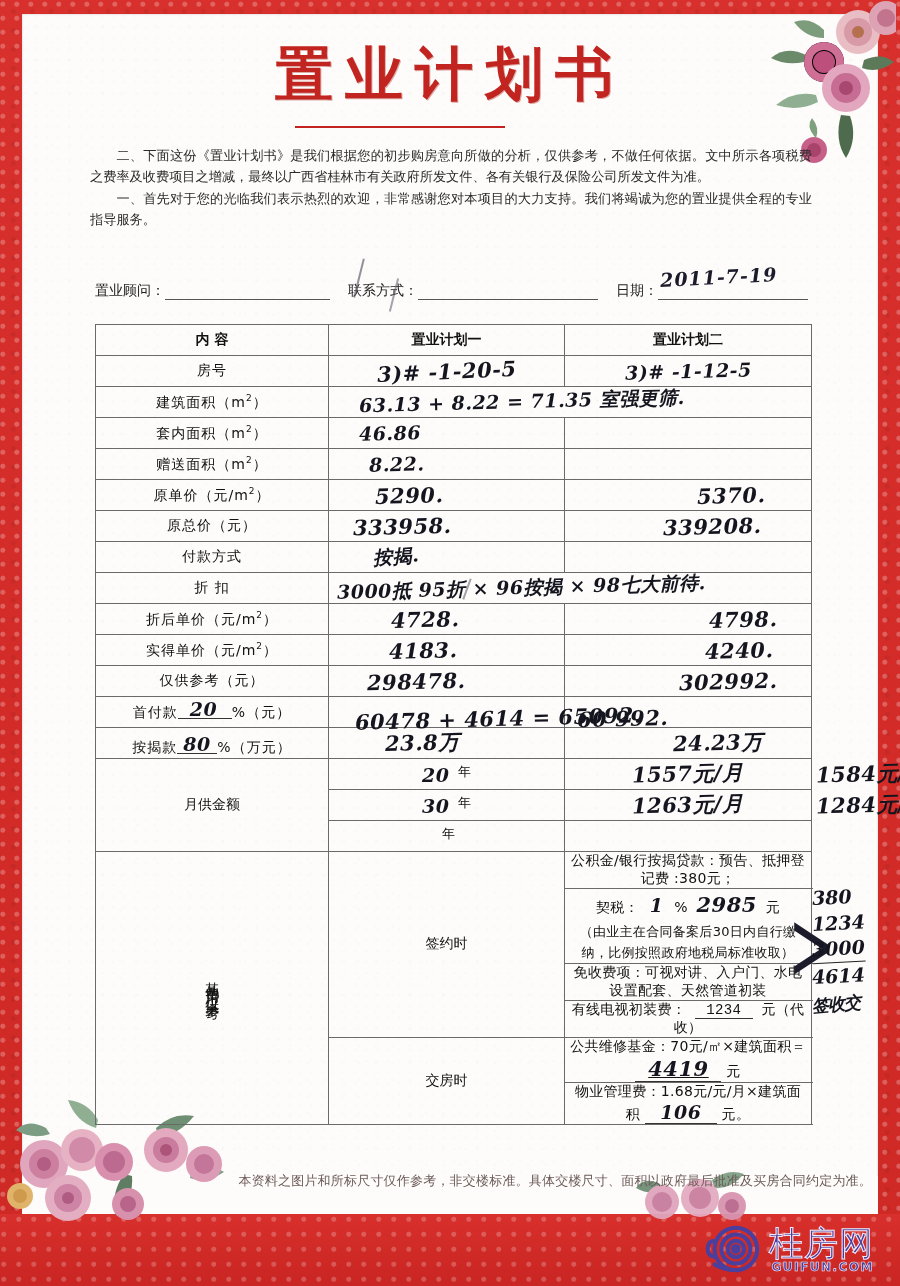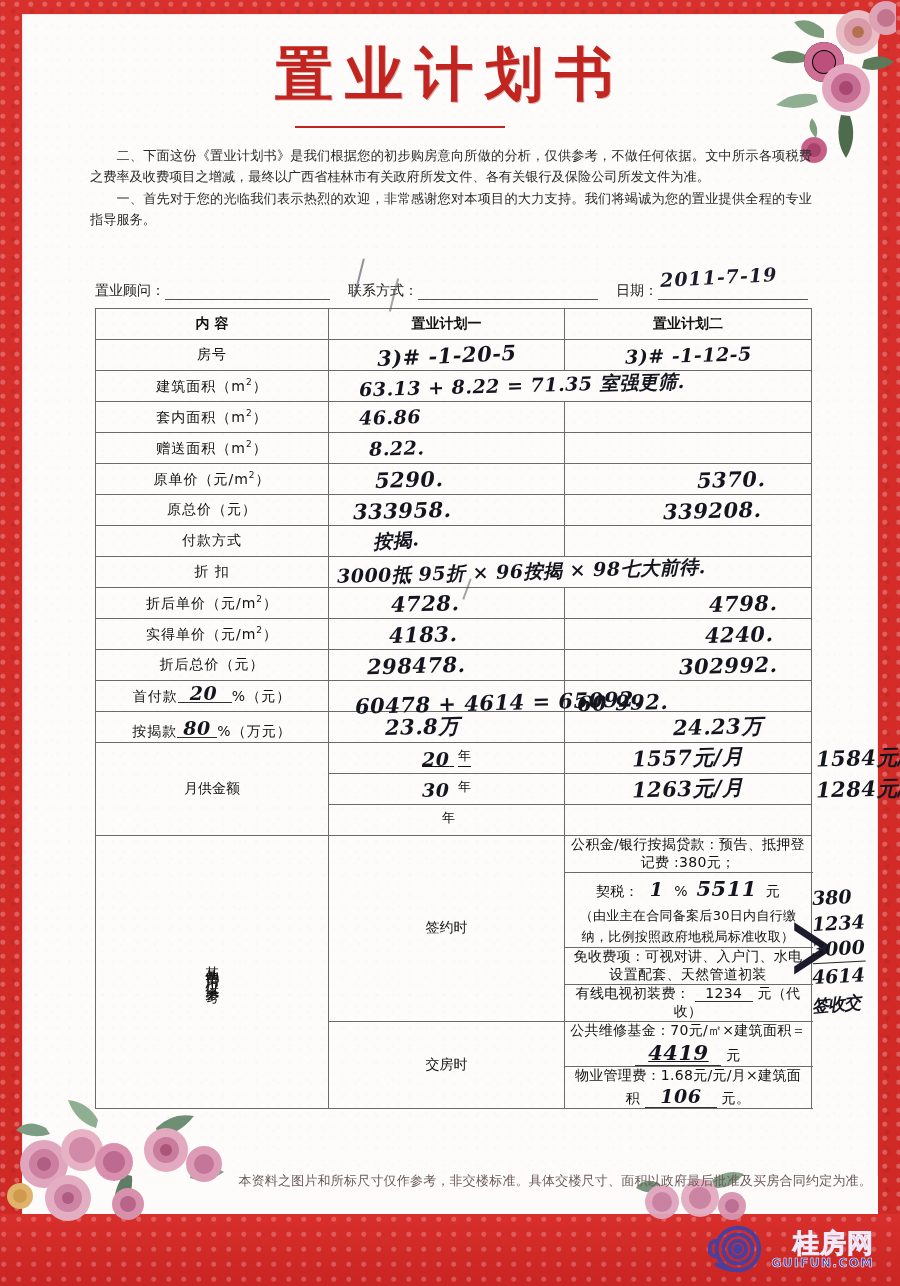"内 容" table.main { top: 308px -> 324px }
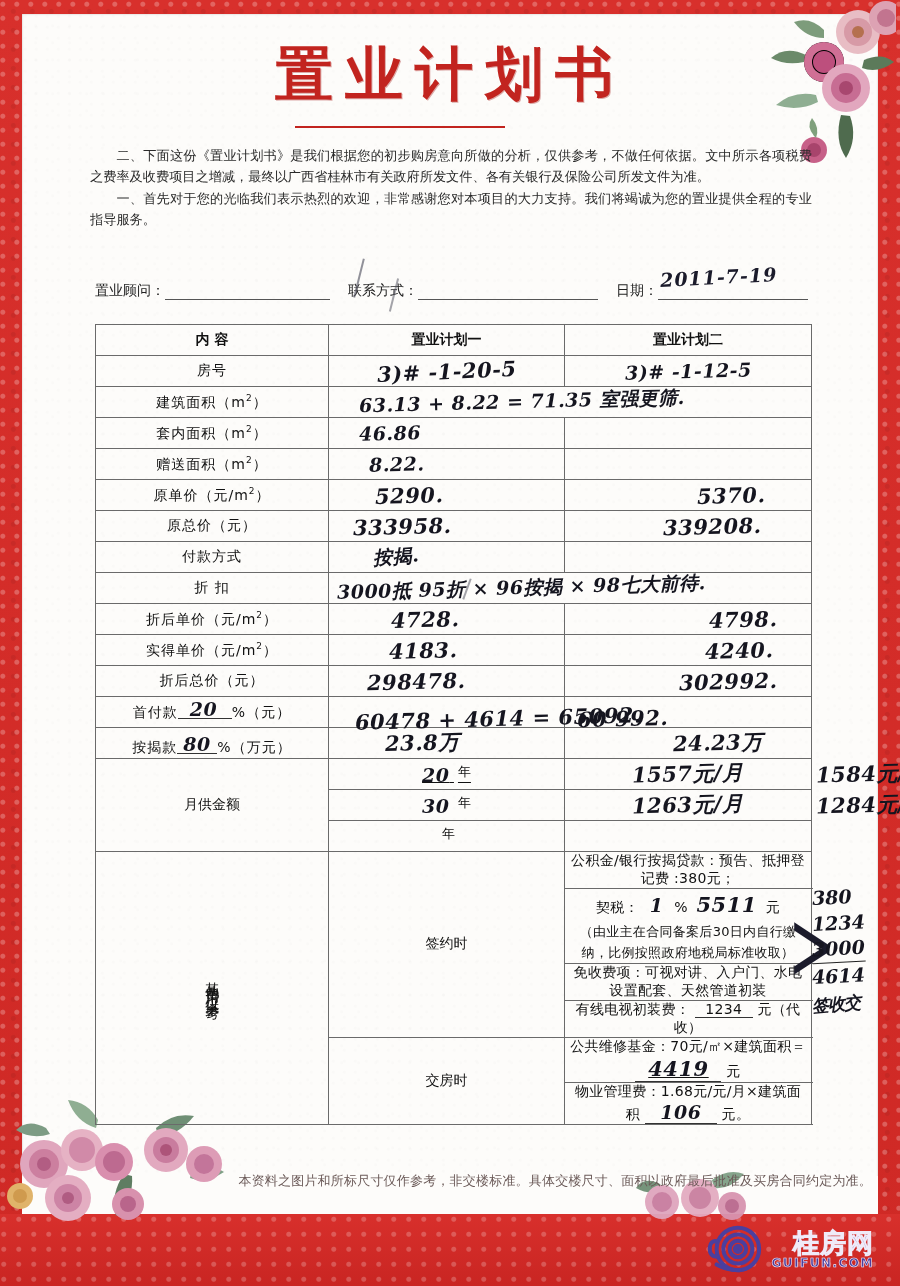"折后总价（元）" td.lbl-cell { text: 折后总价 -> 仅供参考 }
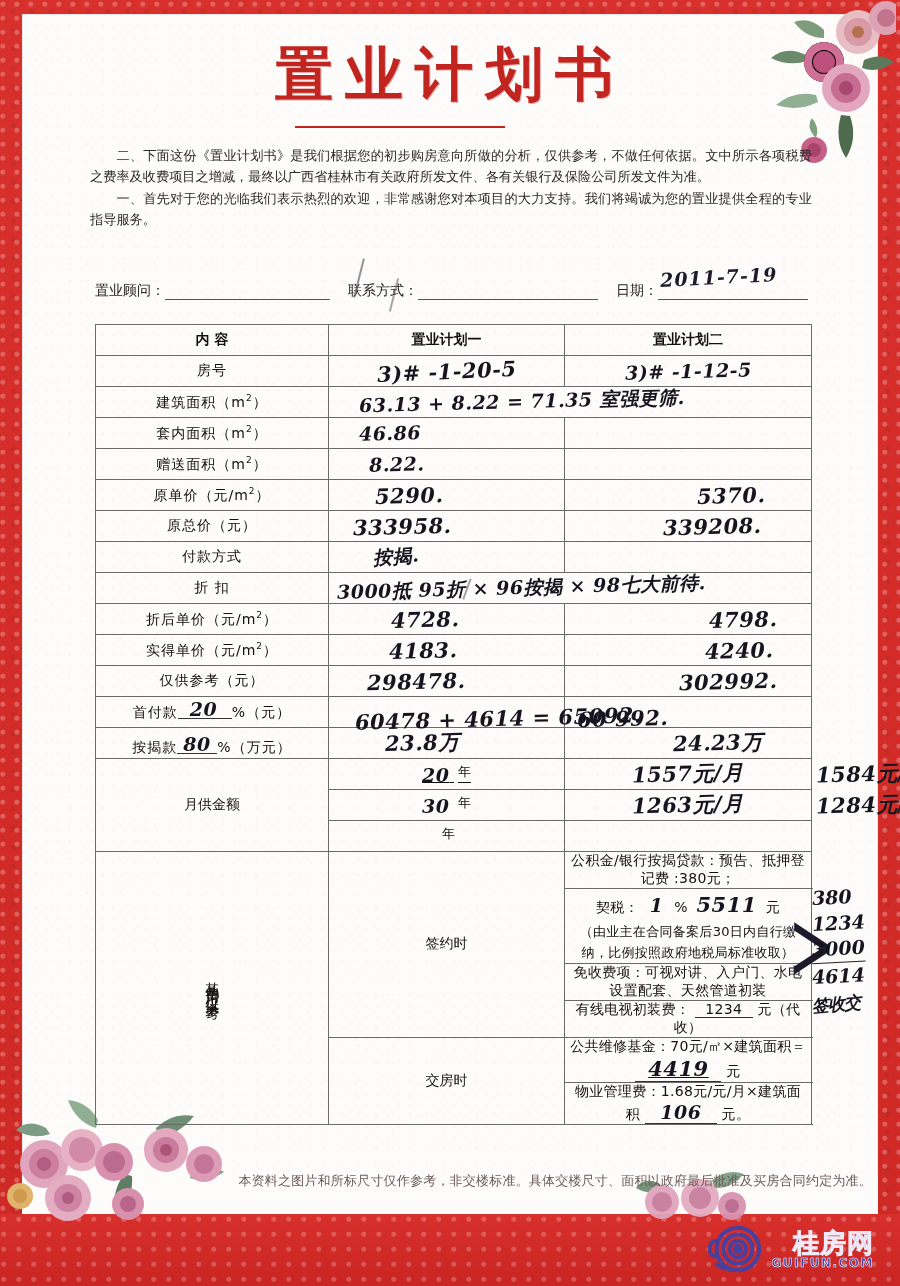"20 年" td { text-decoration: underline -> none }
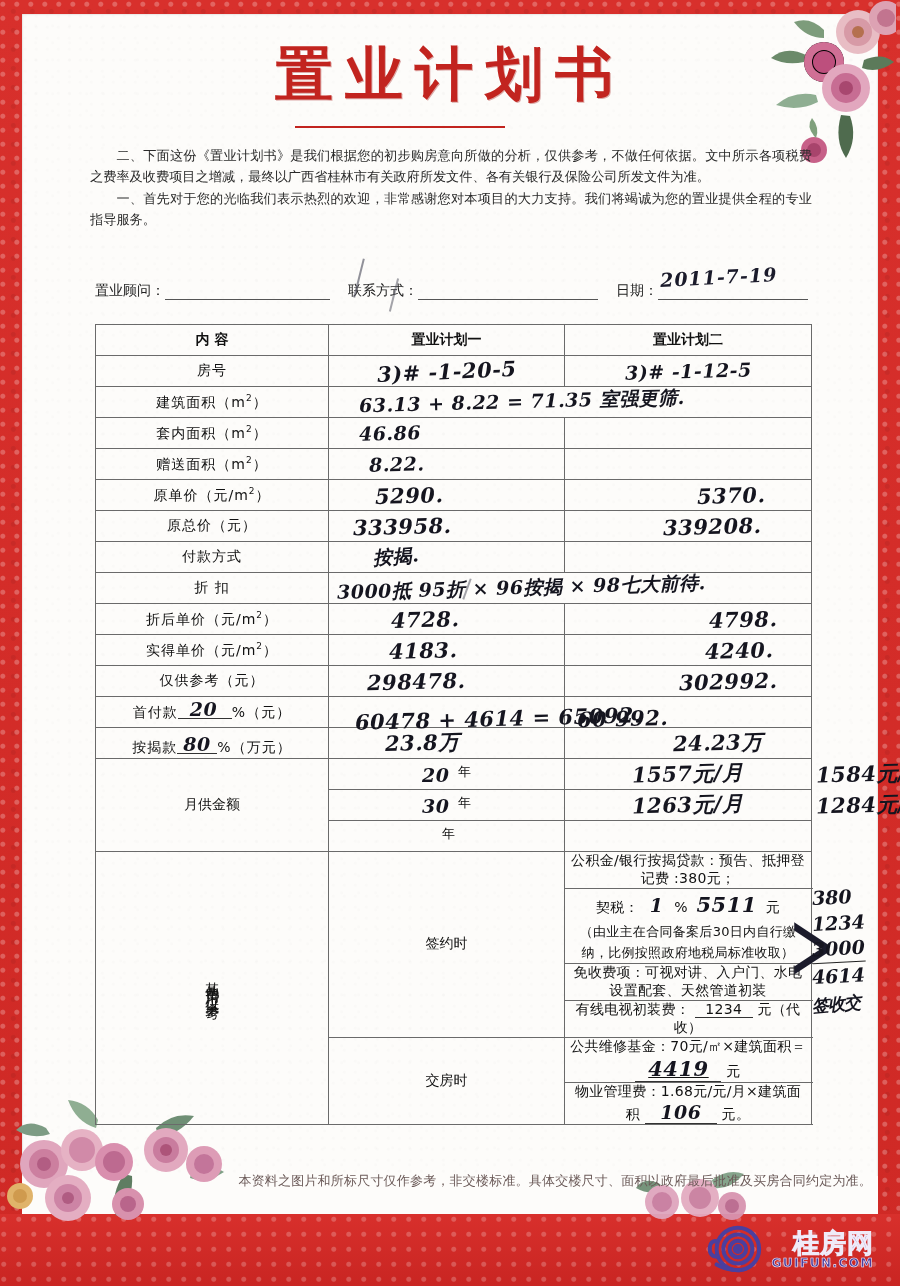"5511" span.hw { text: 5511 -> 2985 }
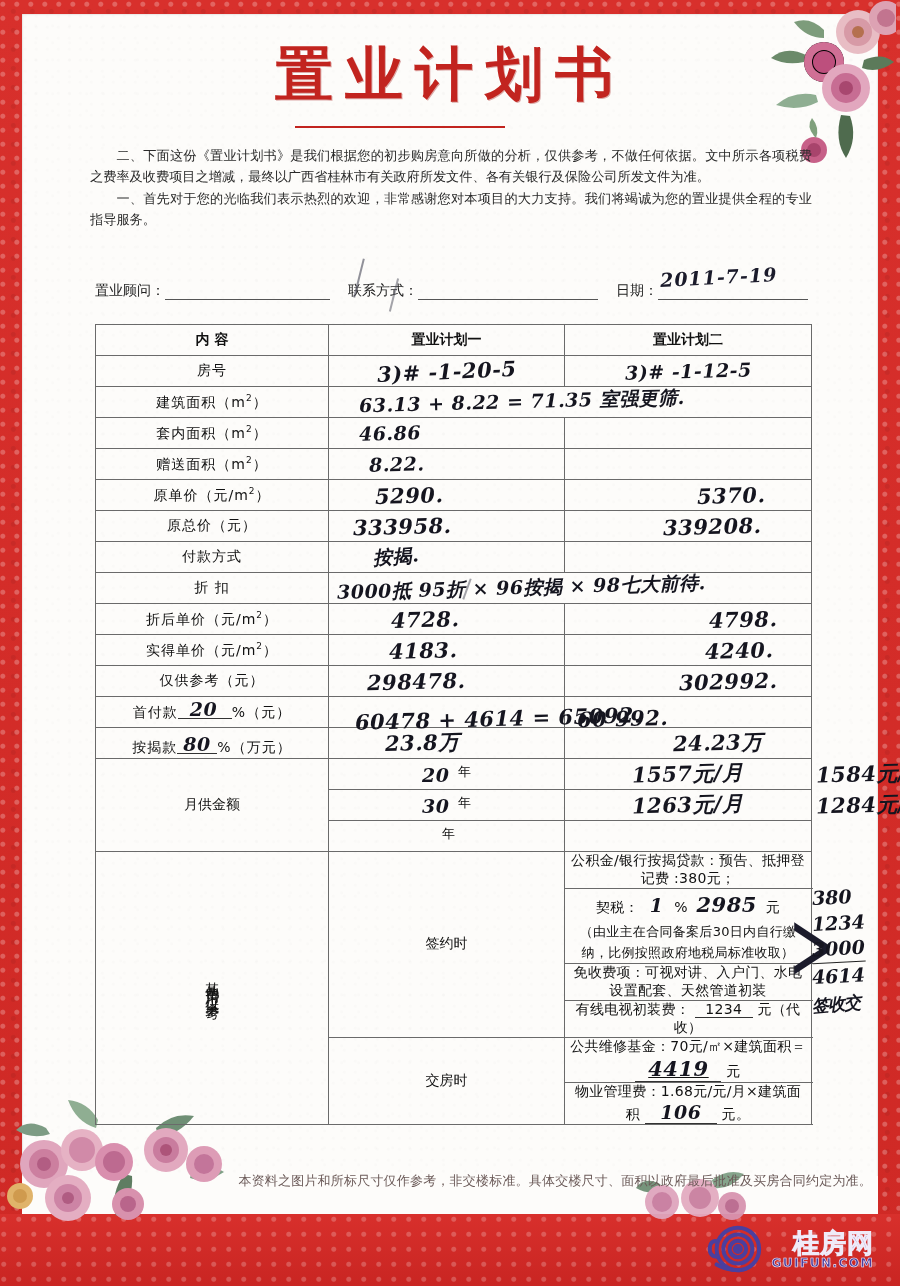"有线电视初装费： 1234 元（代收）" td.fee-text { font-family: none -> Liberation Mono, monospace }
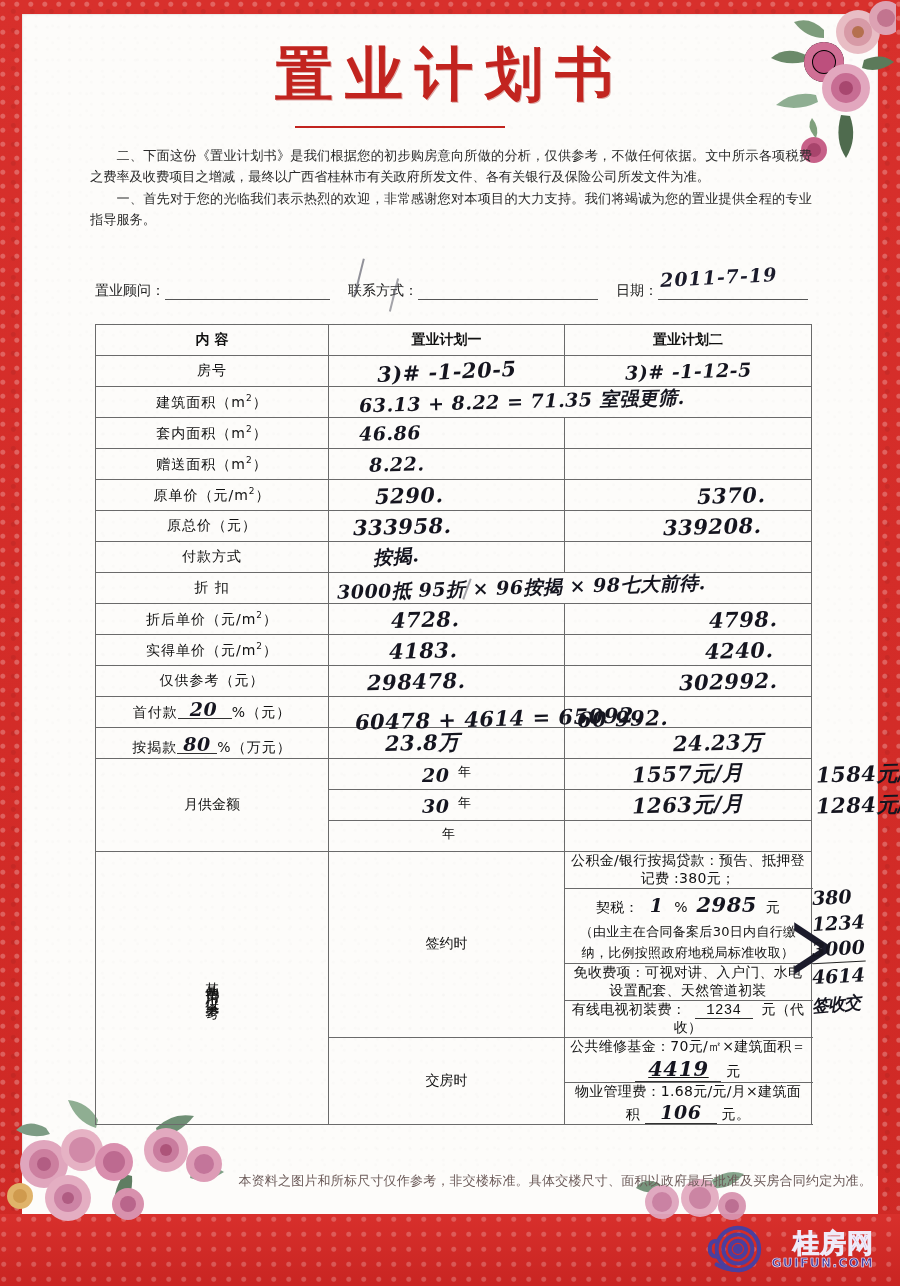"桂房网" .logo .cn { font-size: 26px -> 34px; font-weight: bold -> normal }
